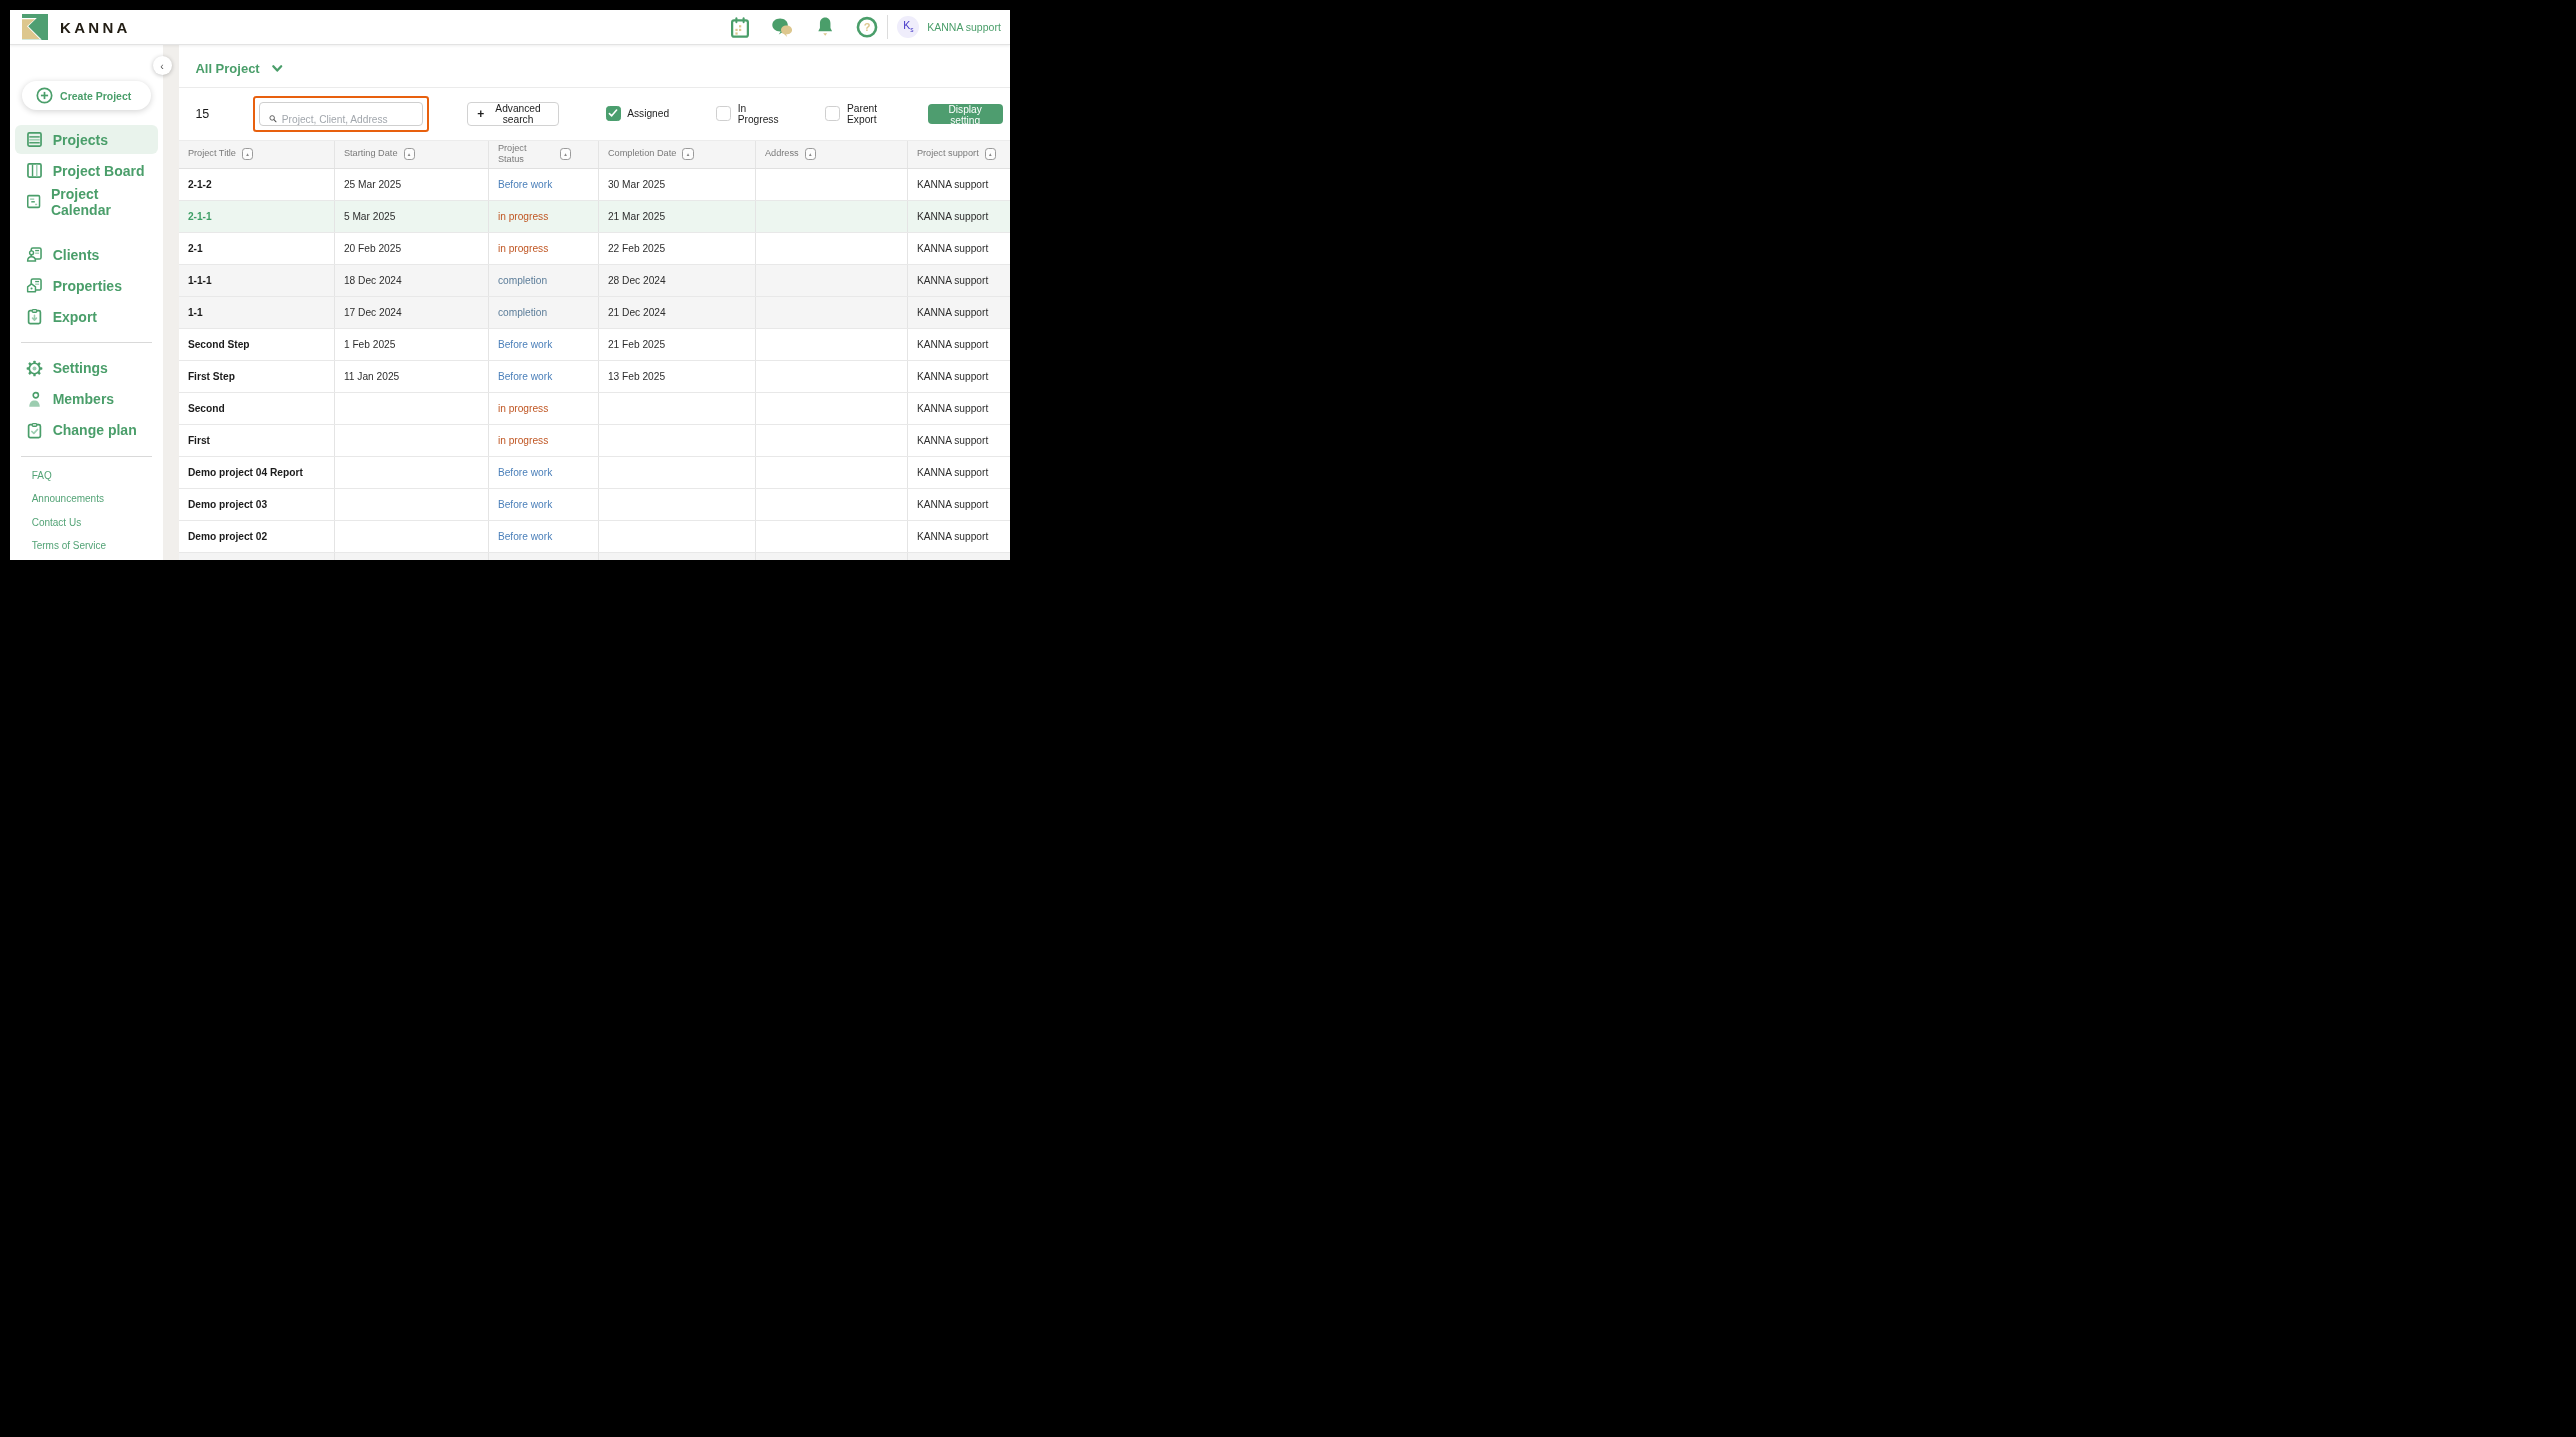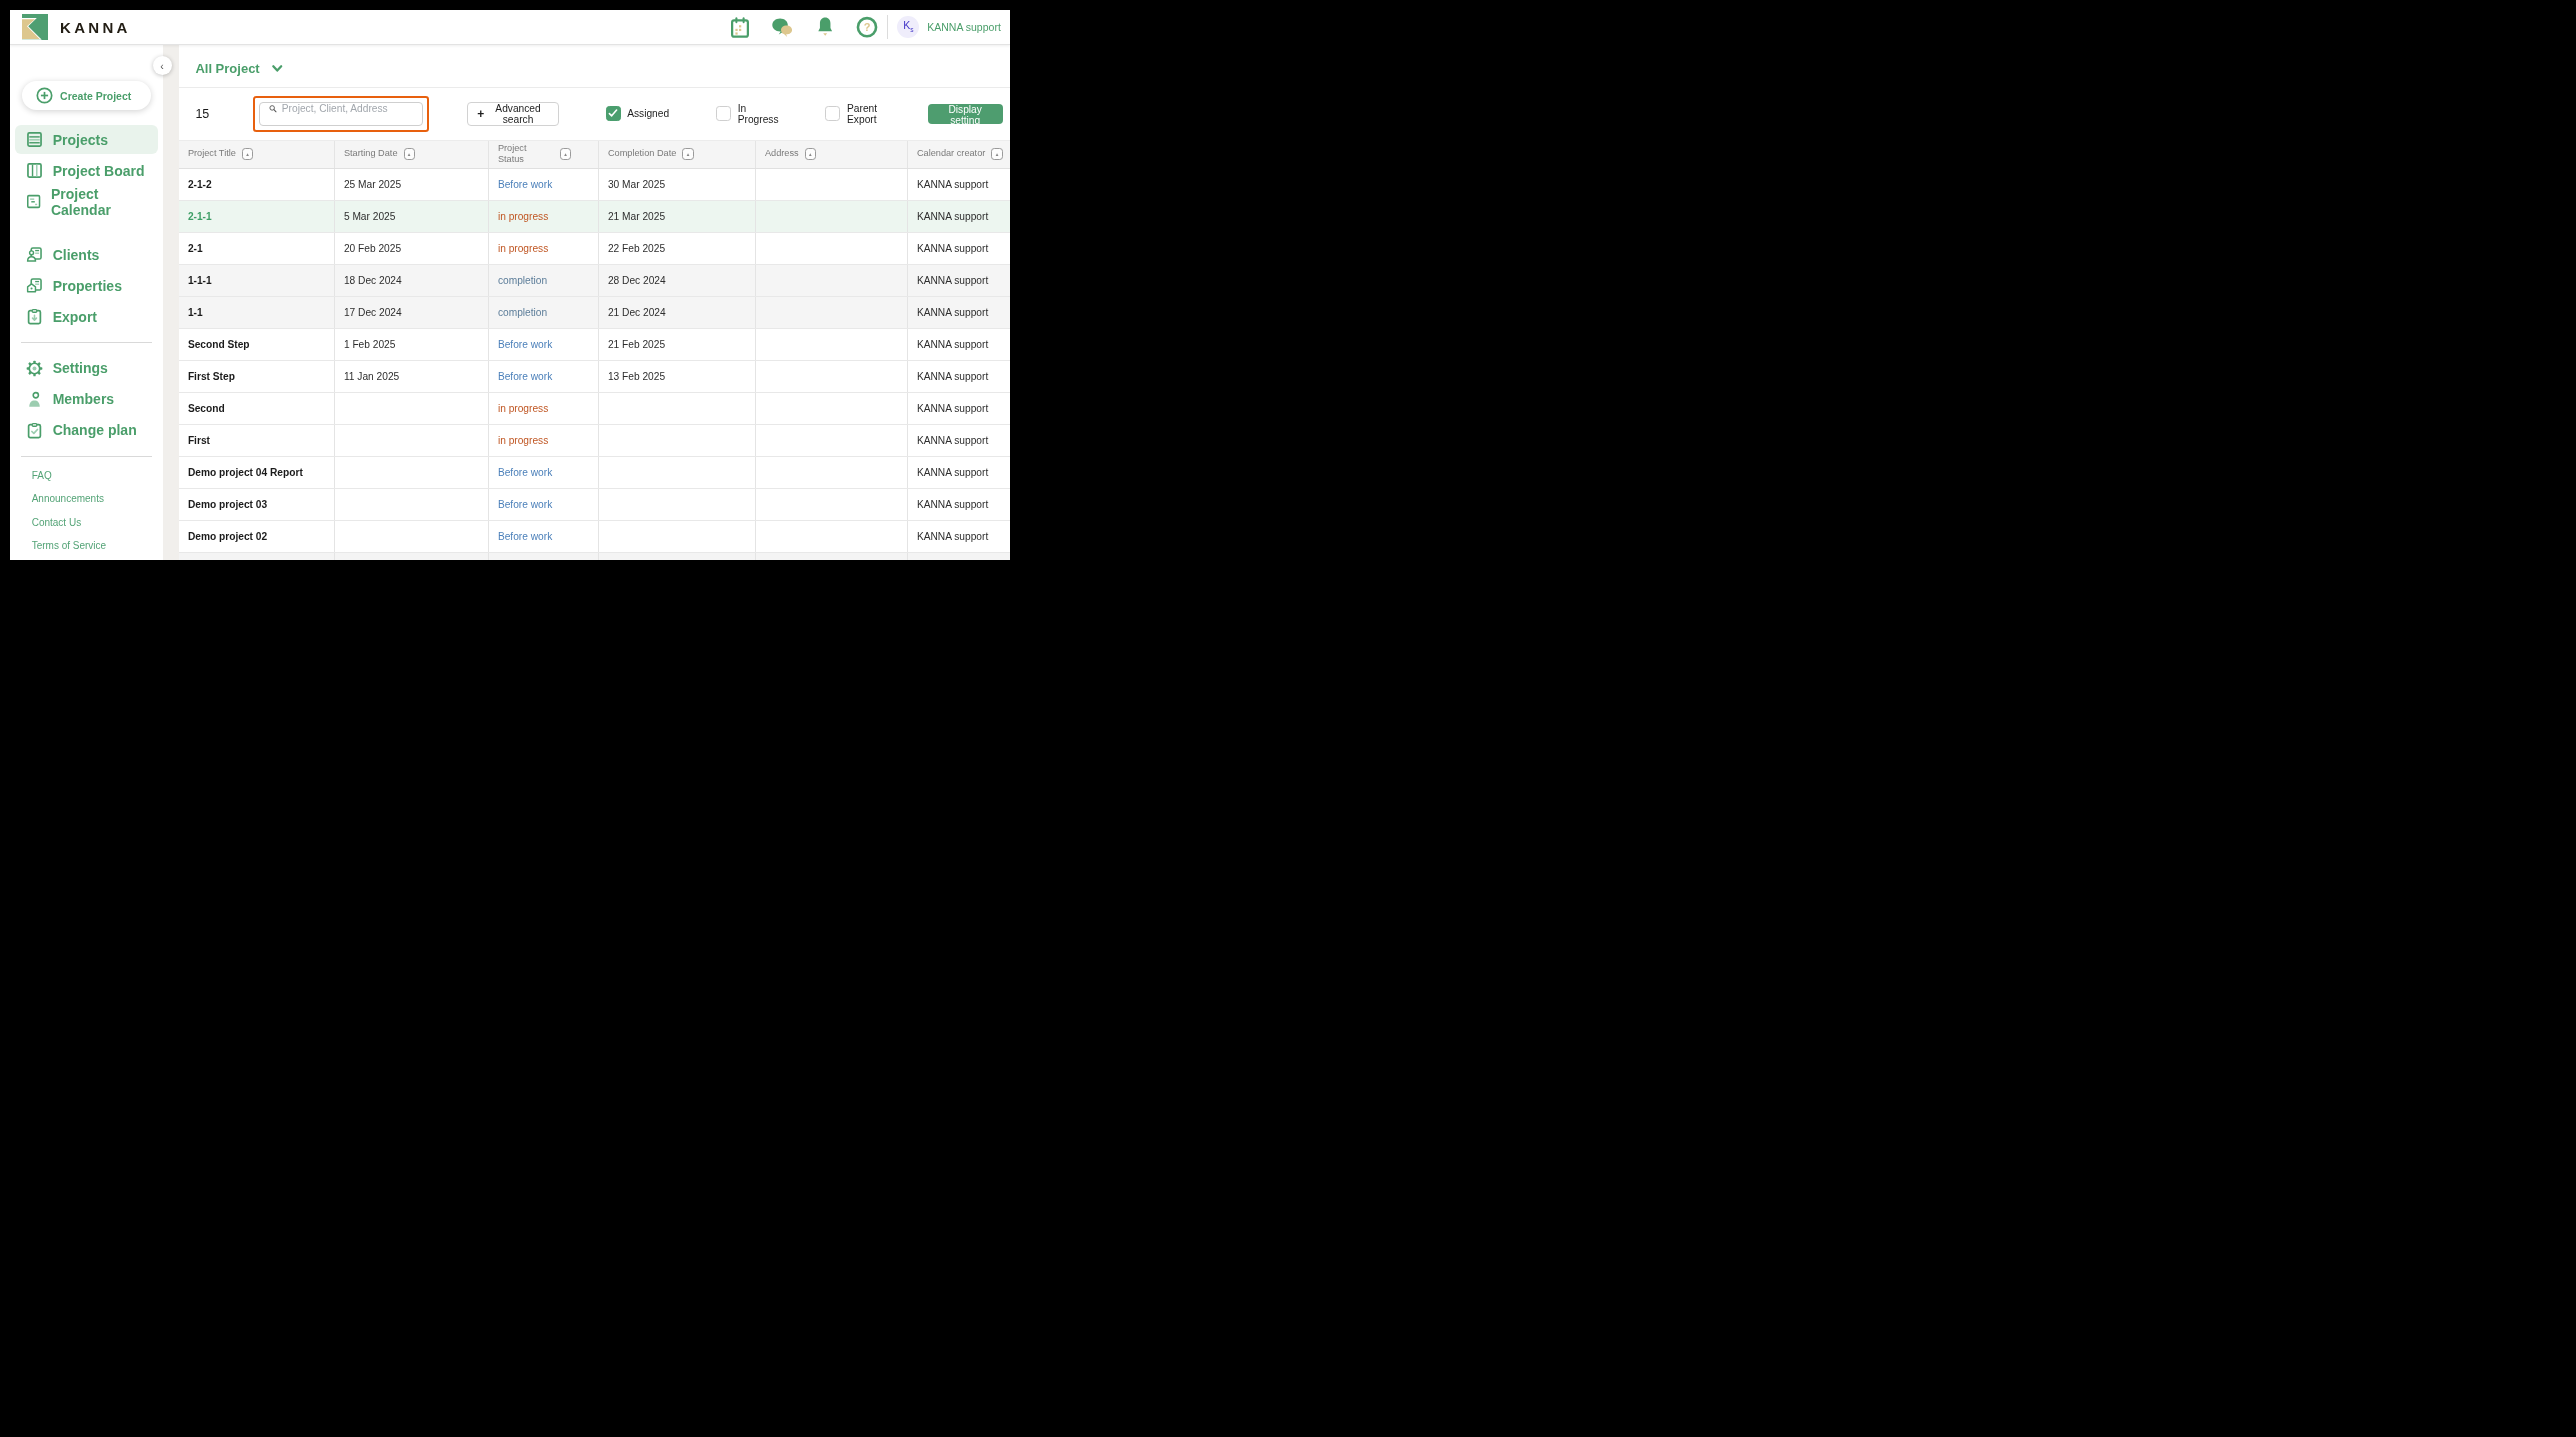"Project, Client, Address" .search-box { align-items: flex-start -> flex-end }
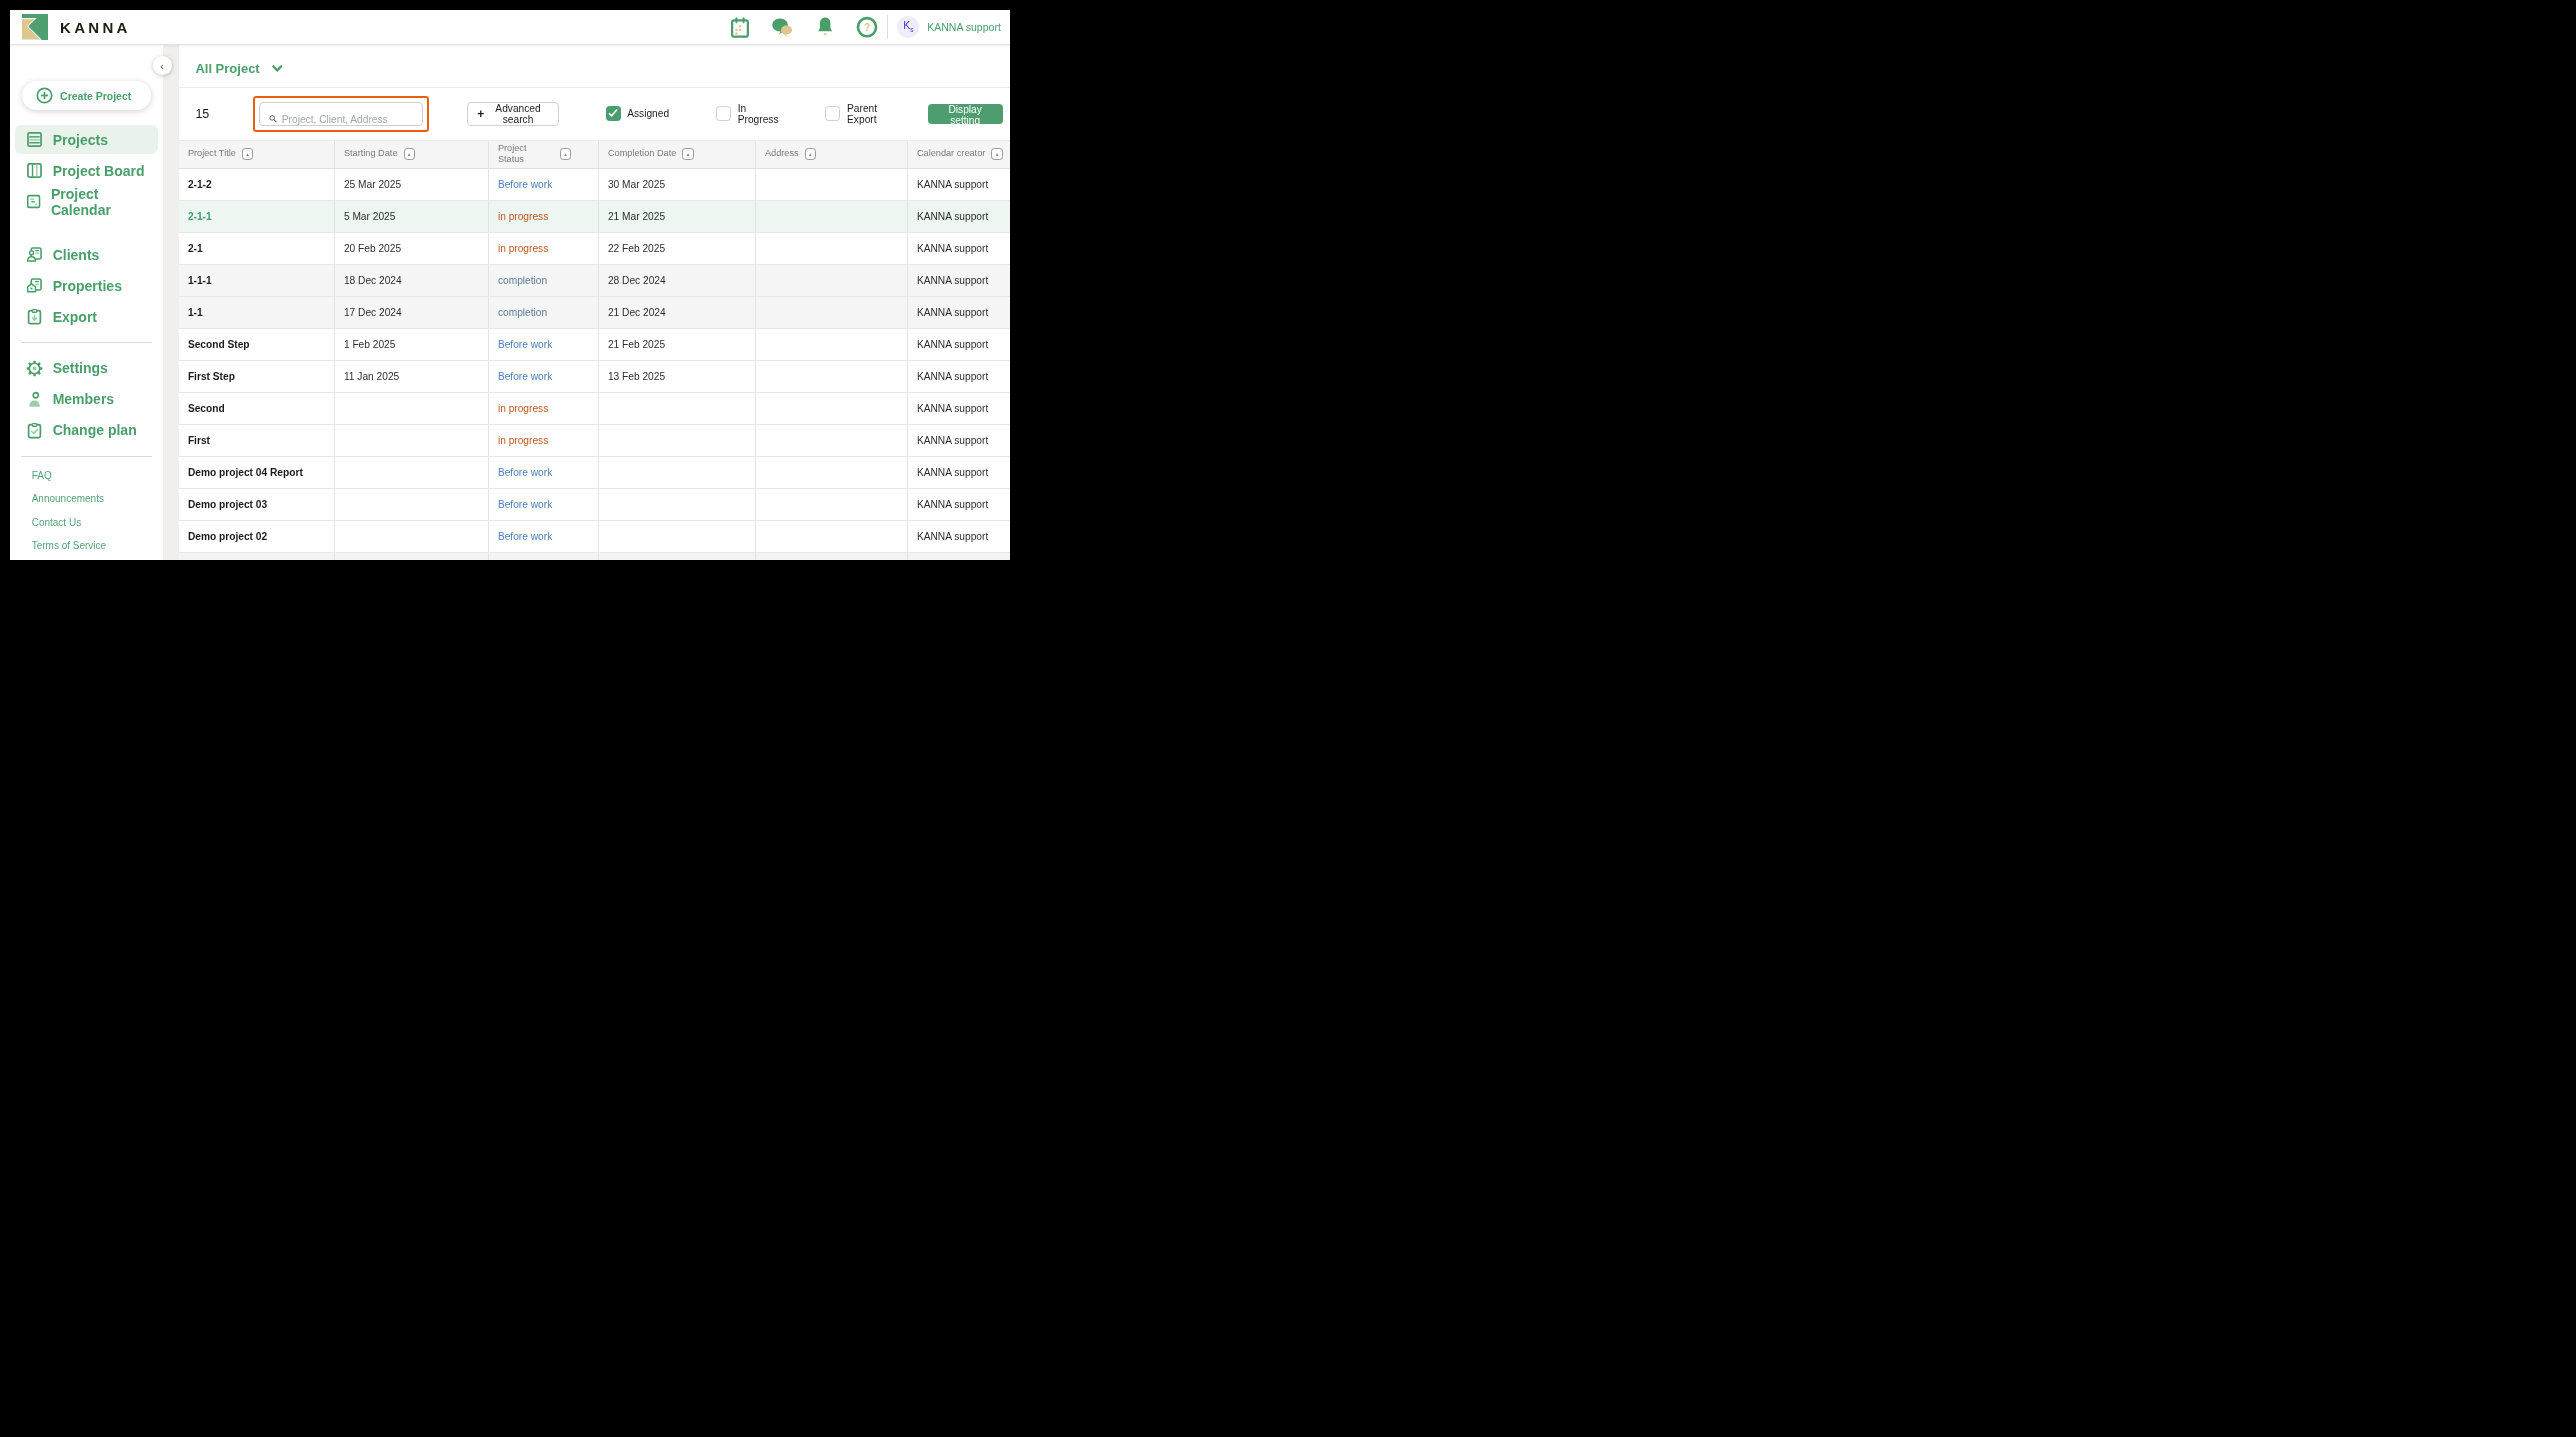"Calendar creator" span.th-label { text: Calendar creator -> Project support }
